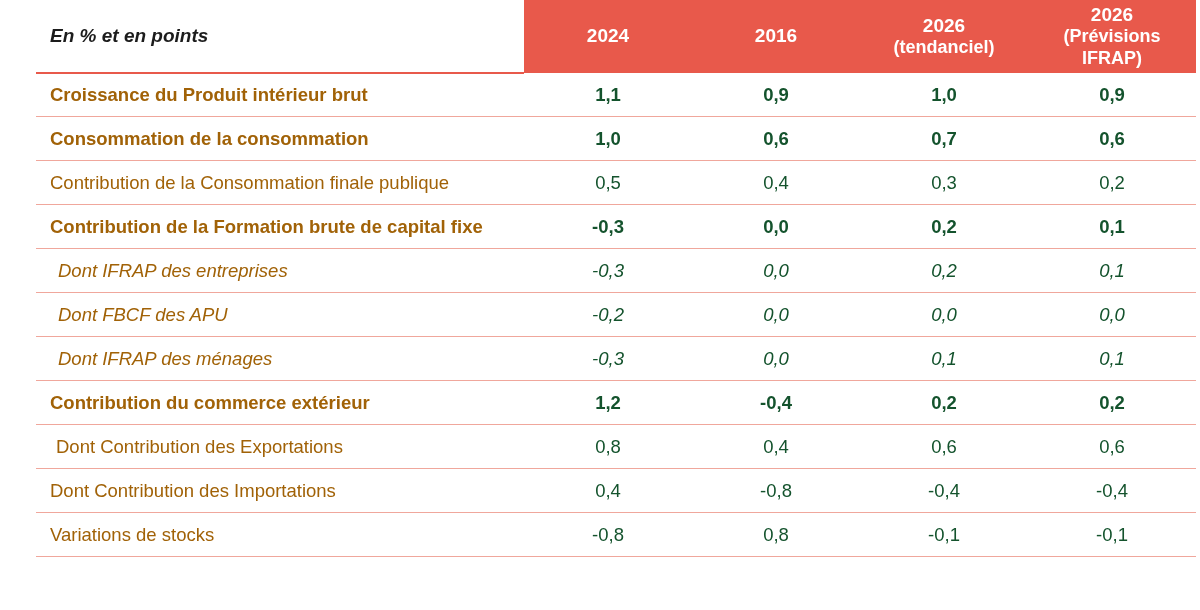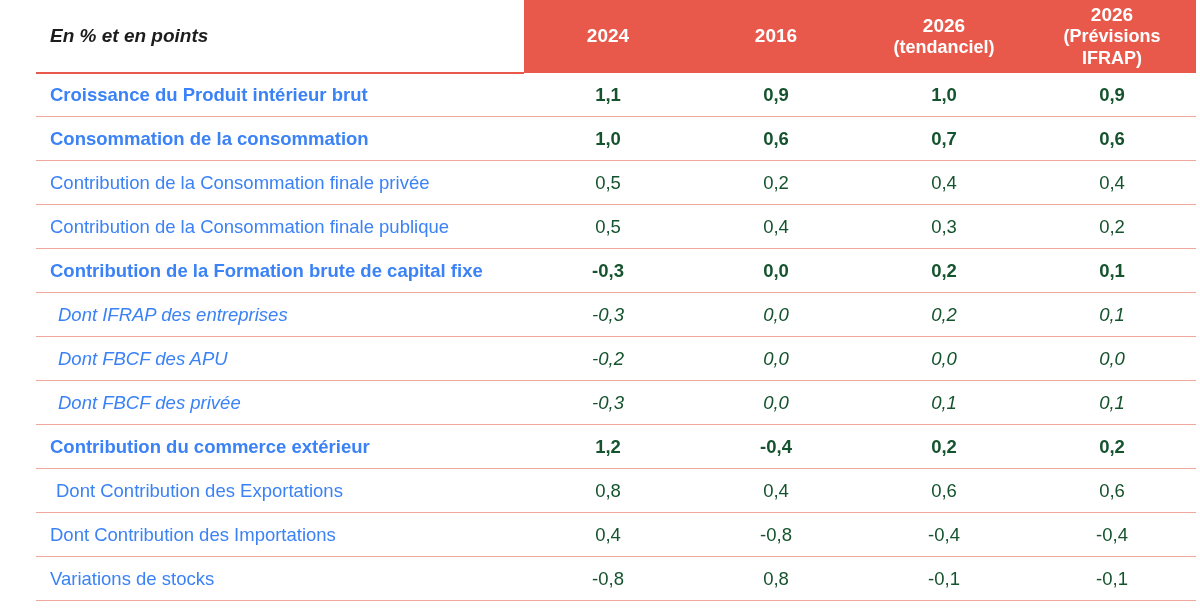"Croissance du Produit intérieur brut" td.label { color: #3b82f6 -> #a16207 }
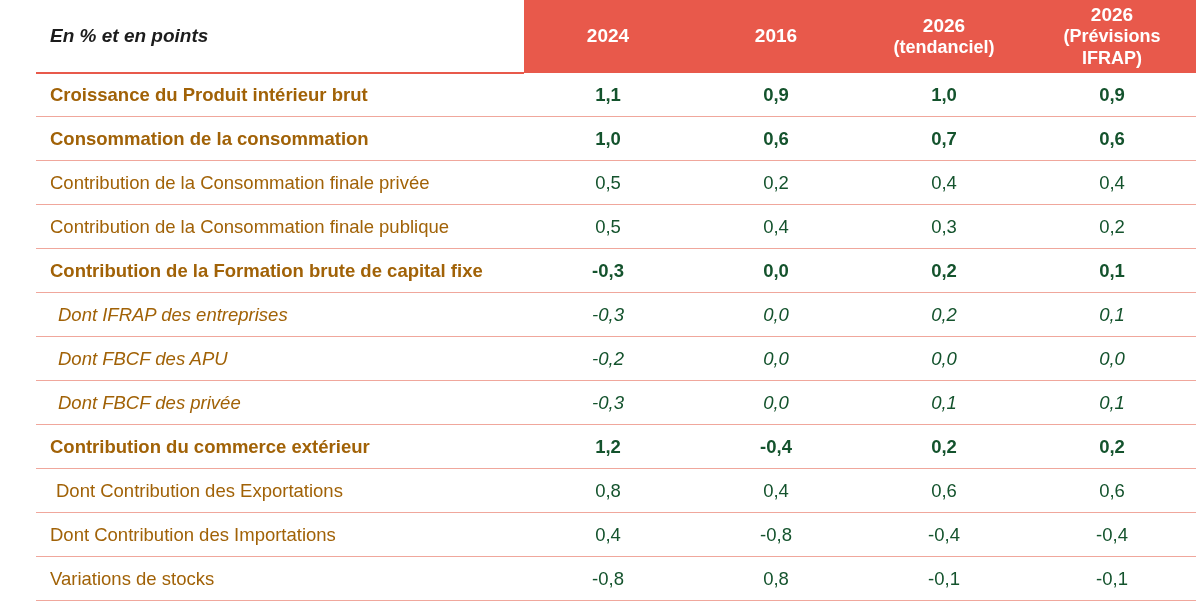"Contribution de la Consommation finale privée" tr { html: <tr> <td>Contribution de la Consommation finale privée</td> <td>0,5</td> <td>0,2</td> <td>0,4</td> <td>0,4</td> </tr> -> none }
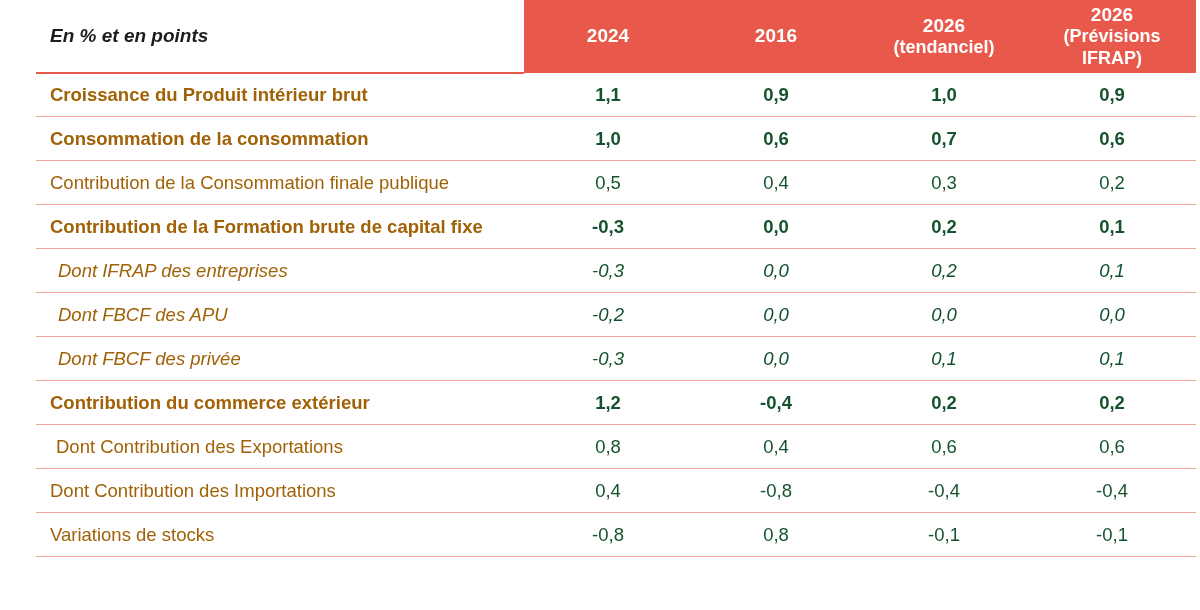"Dont FBCF des privée" td.label { text: FBCF des privée -> IFRAP des ménages }
